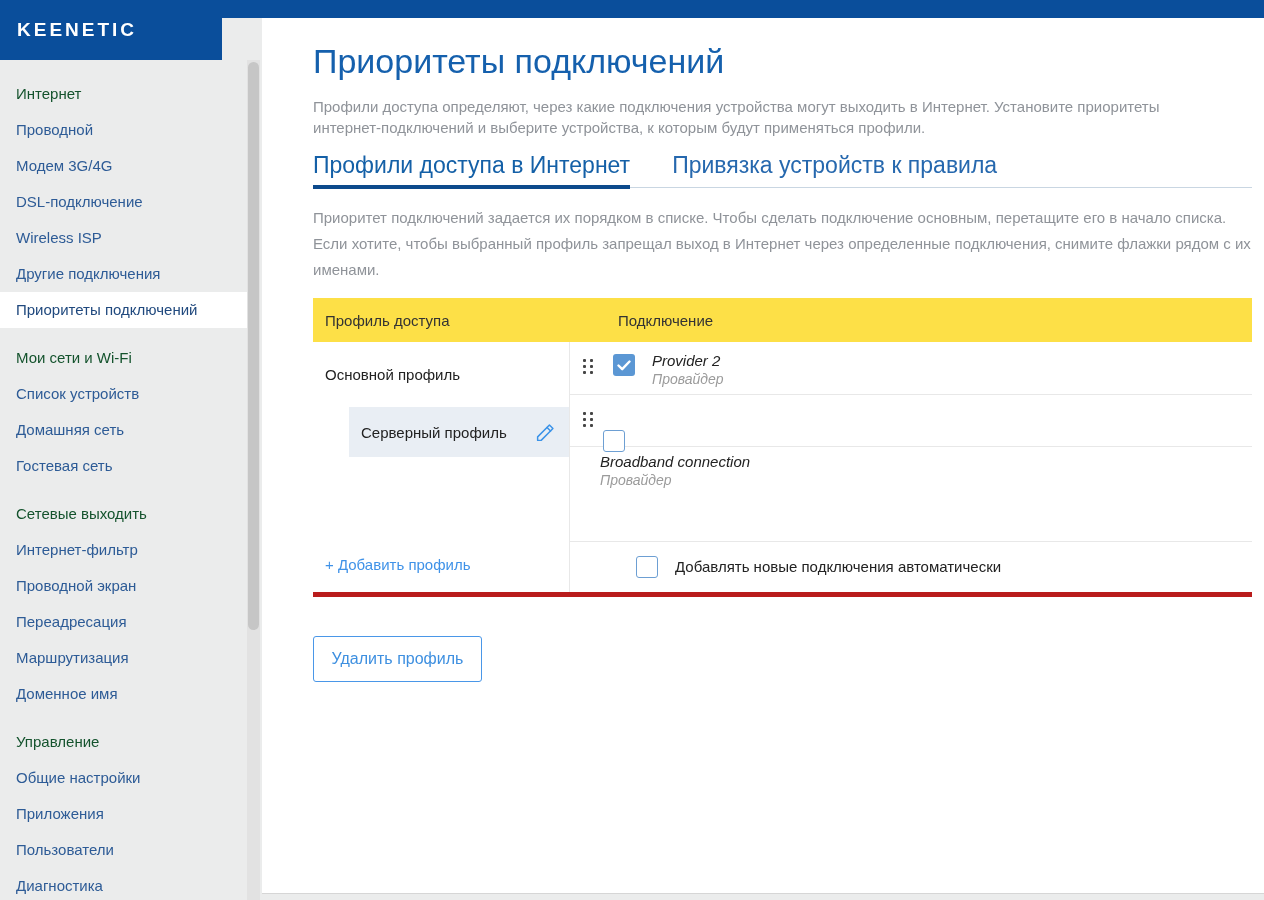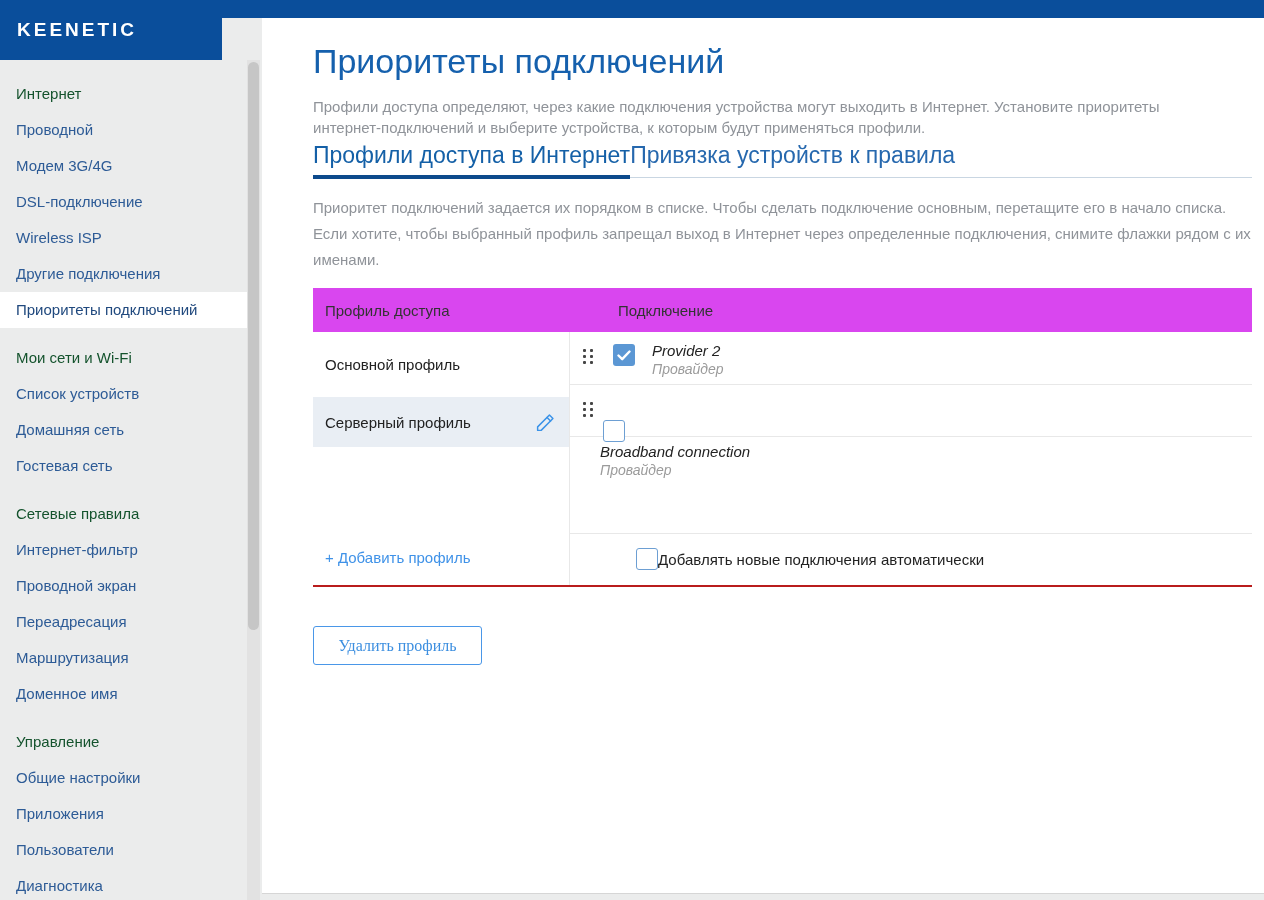"Профили доступа в Интернет" .tabs { gap: none -> 42px; margin-top: 4px -> 14px }
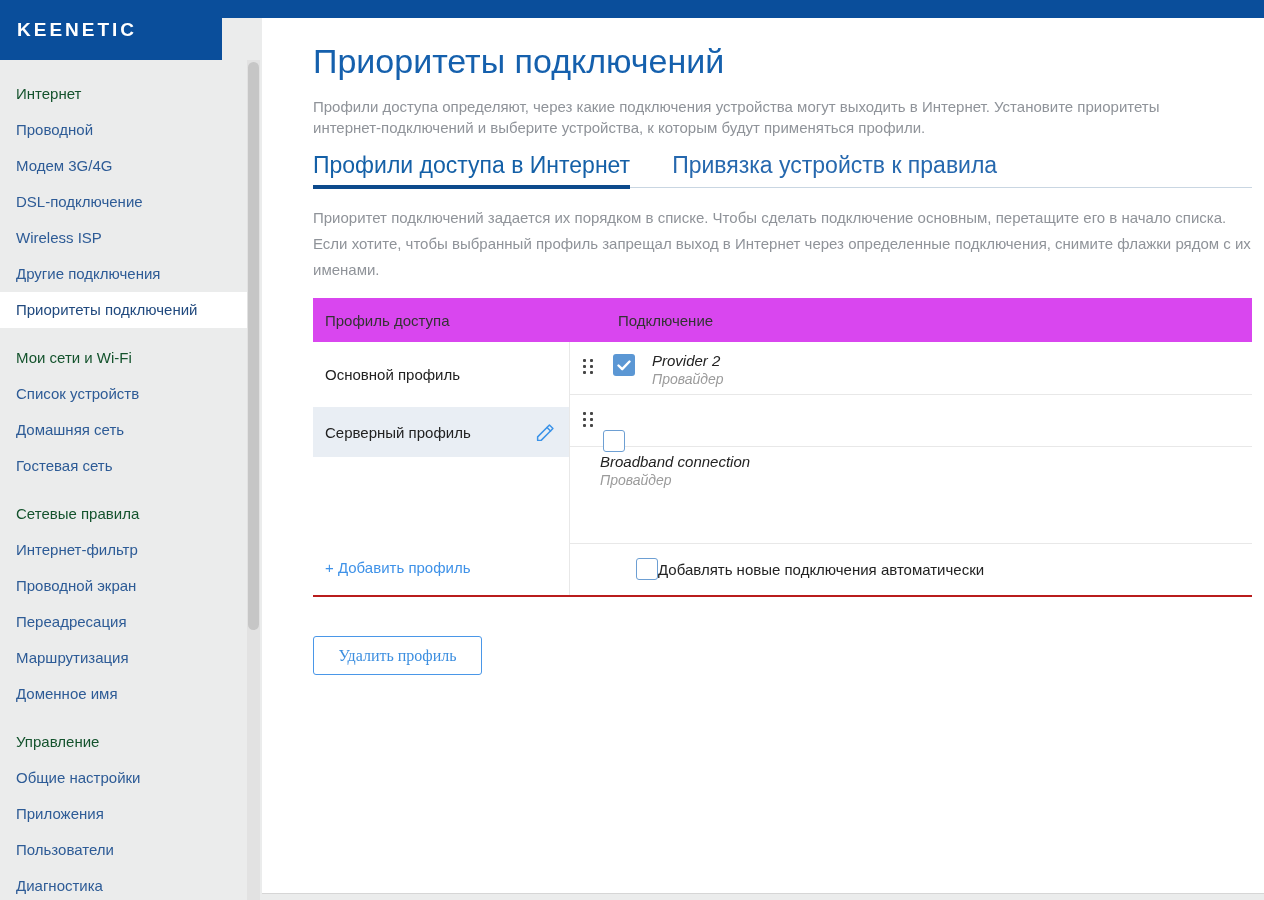"Профиль доступа" .t-header { background: #d946ef -> #fde047 }
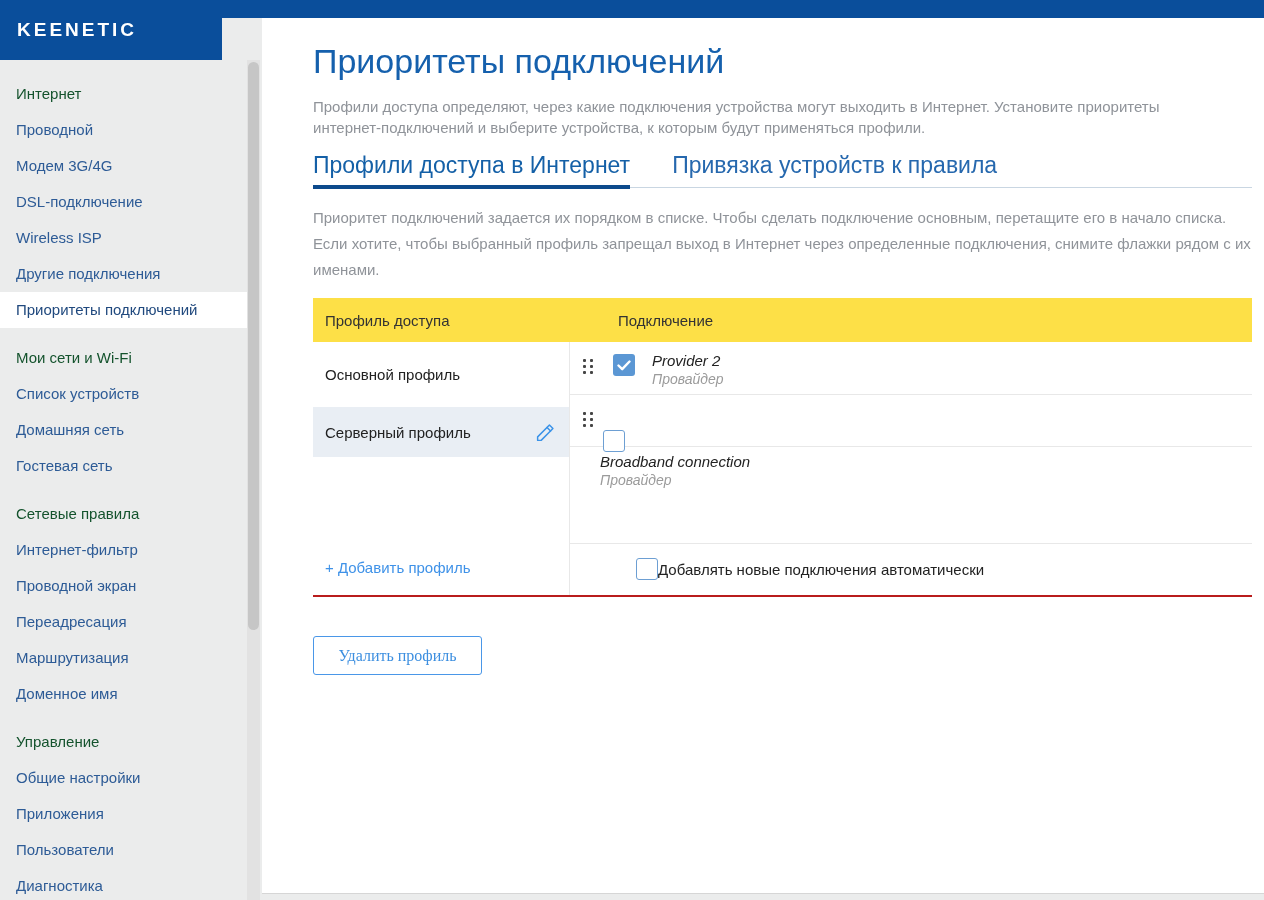"Основной профиль" .t-body { border-bottom: 2px solid #b91c1c -> 5px solid #b91c1c }
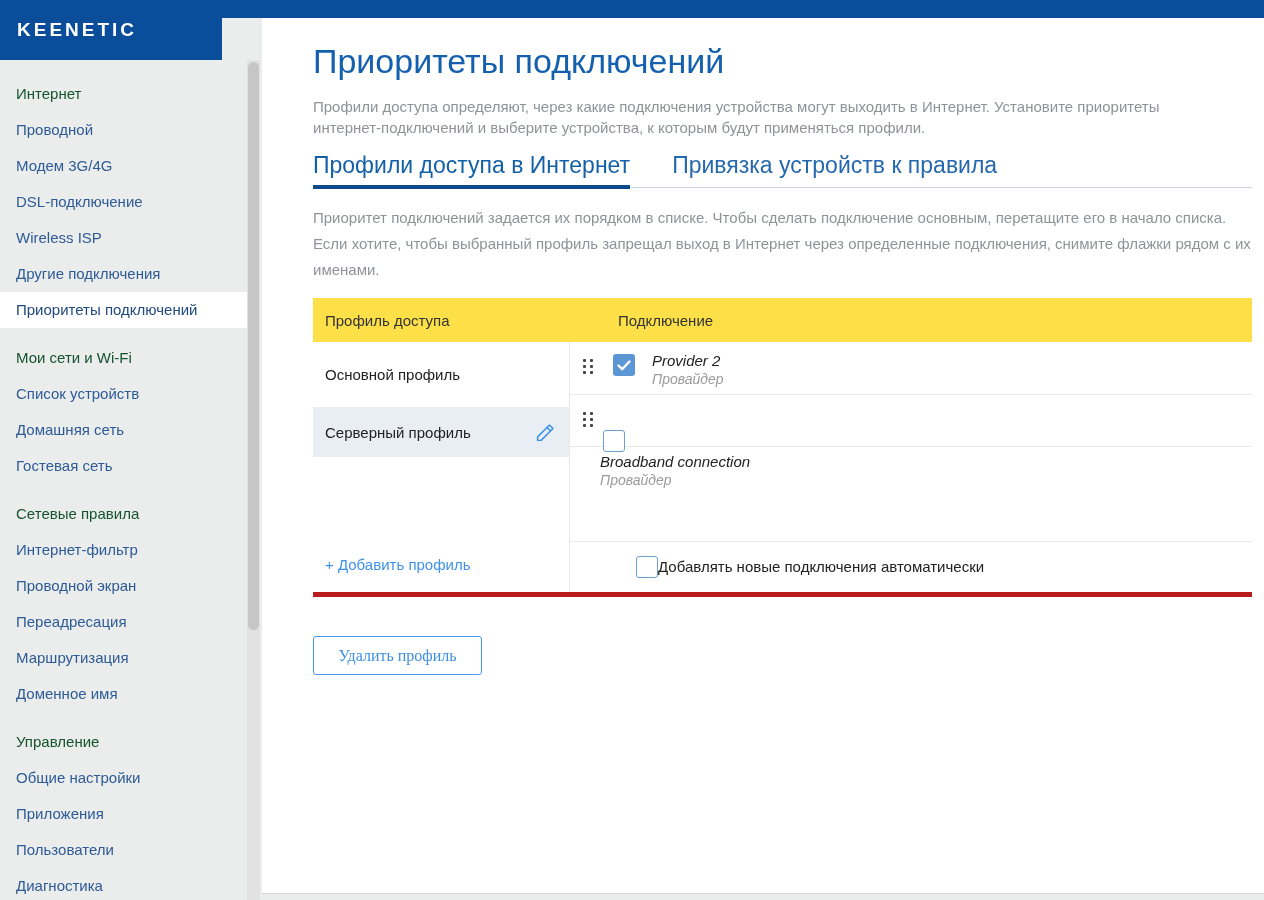"Серверный профиль" .profile-row.selected { margin-left: none -> 36px }
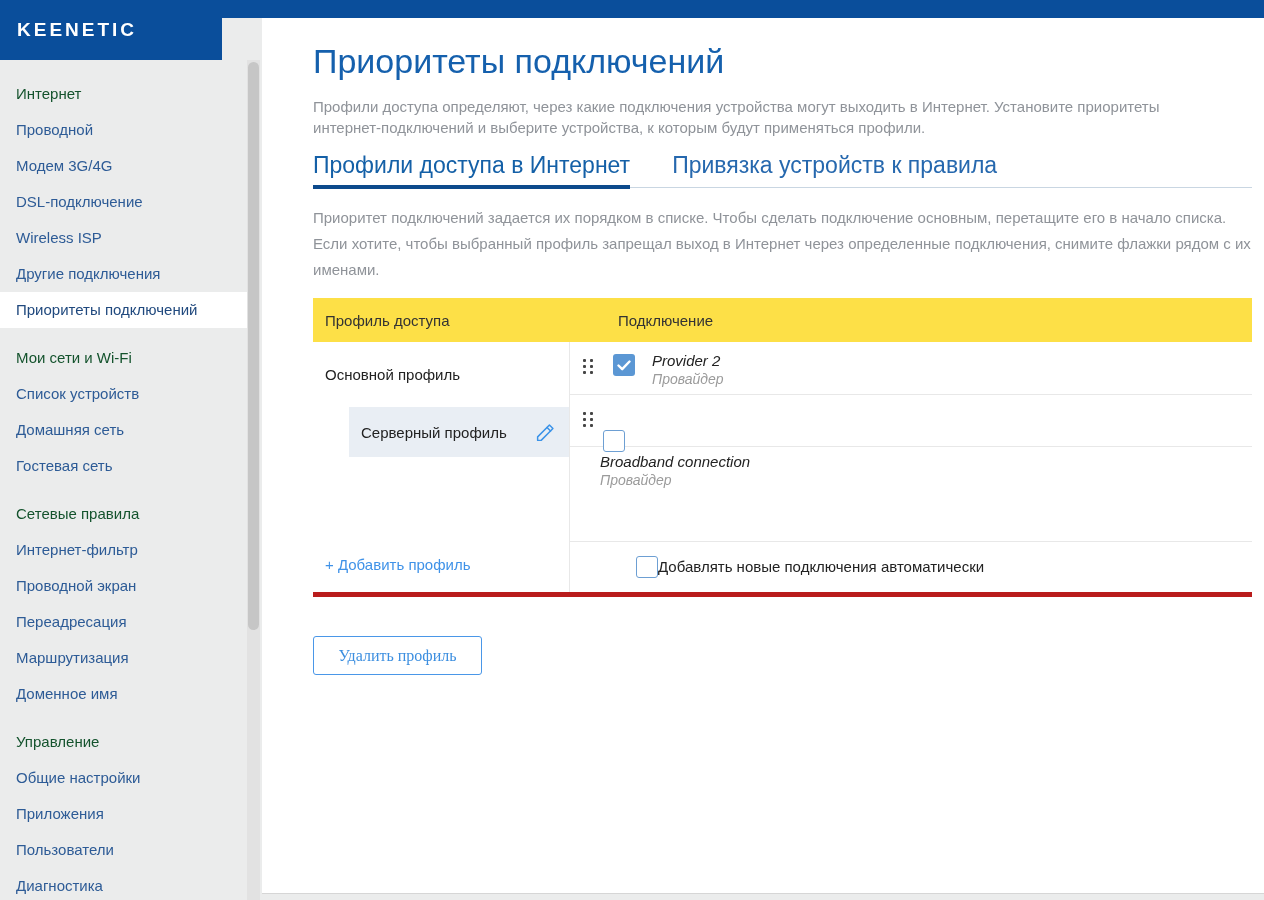"Сетевые правила" div.nav-section { text: правила -> выходить }
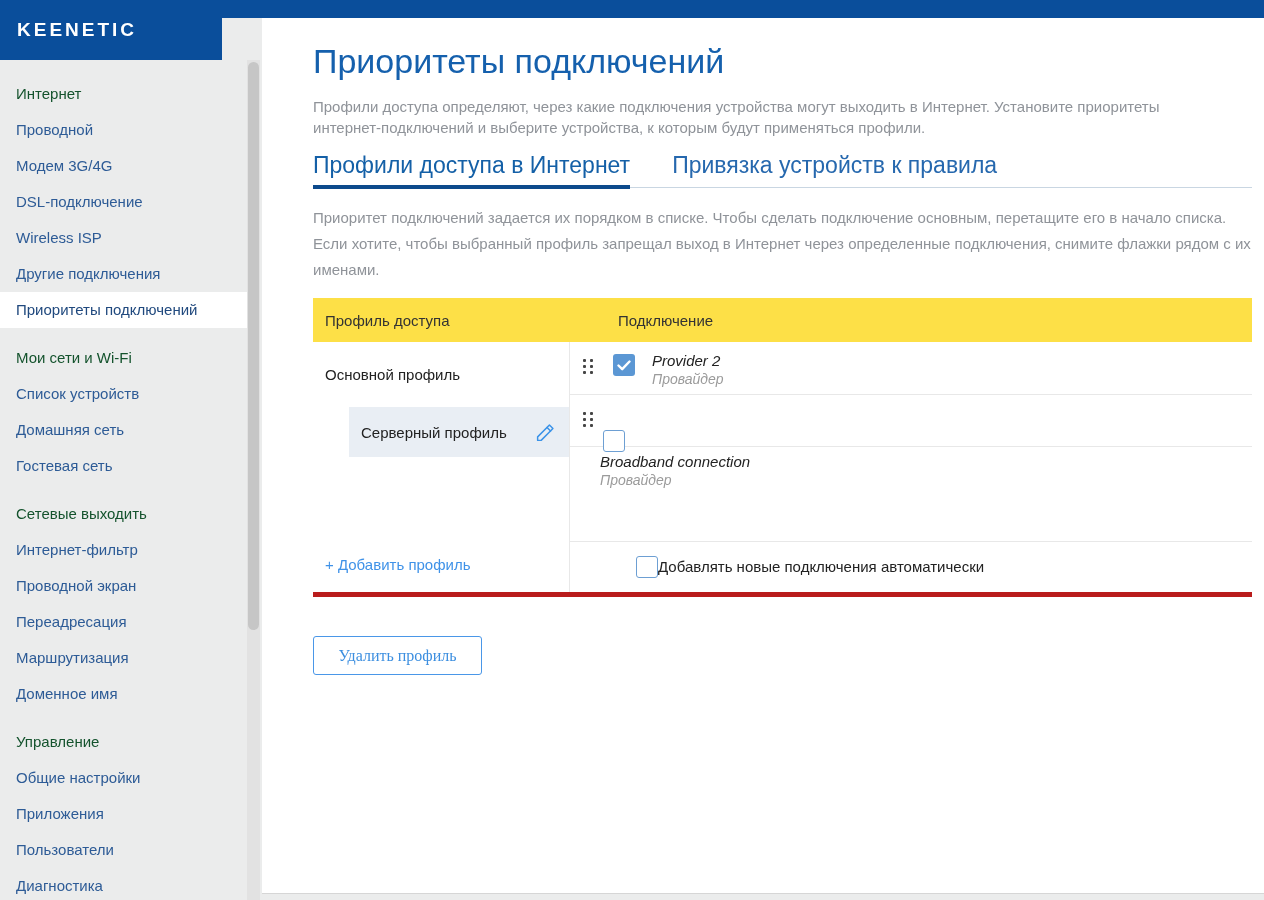"Добавлять новые подключения" .auto-label { margin-left: none -> 17px }
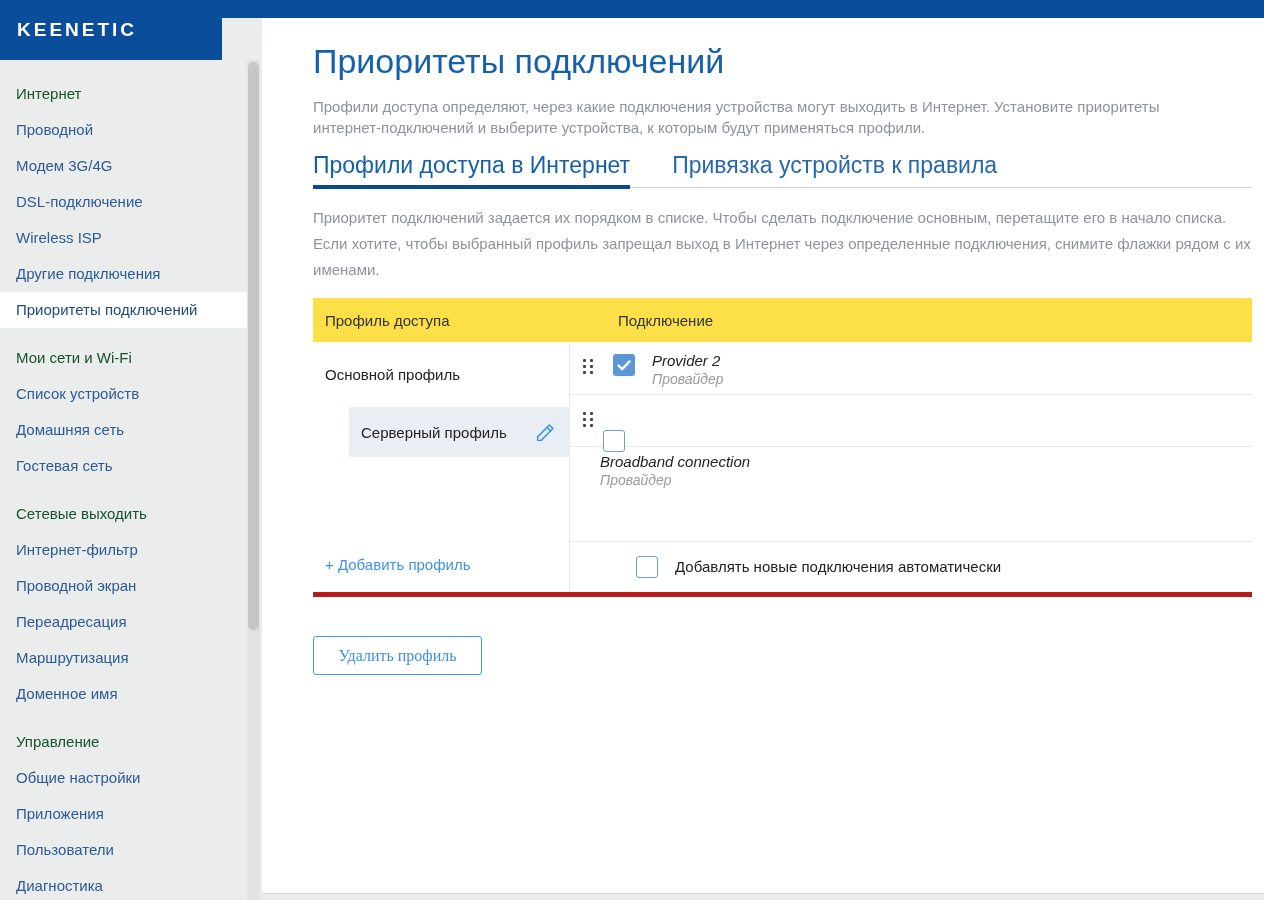"Удалить профиль" .delete-btn { font-family: Liberation Serif, serif -> Liberation Sans, sans-serif; height: 39px -> 46px }
